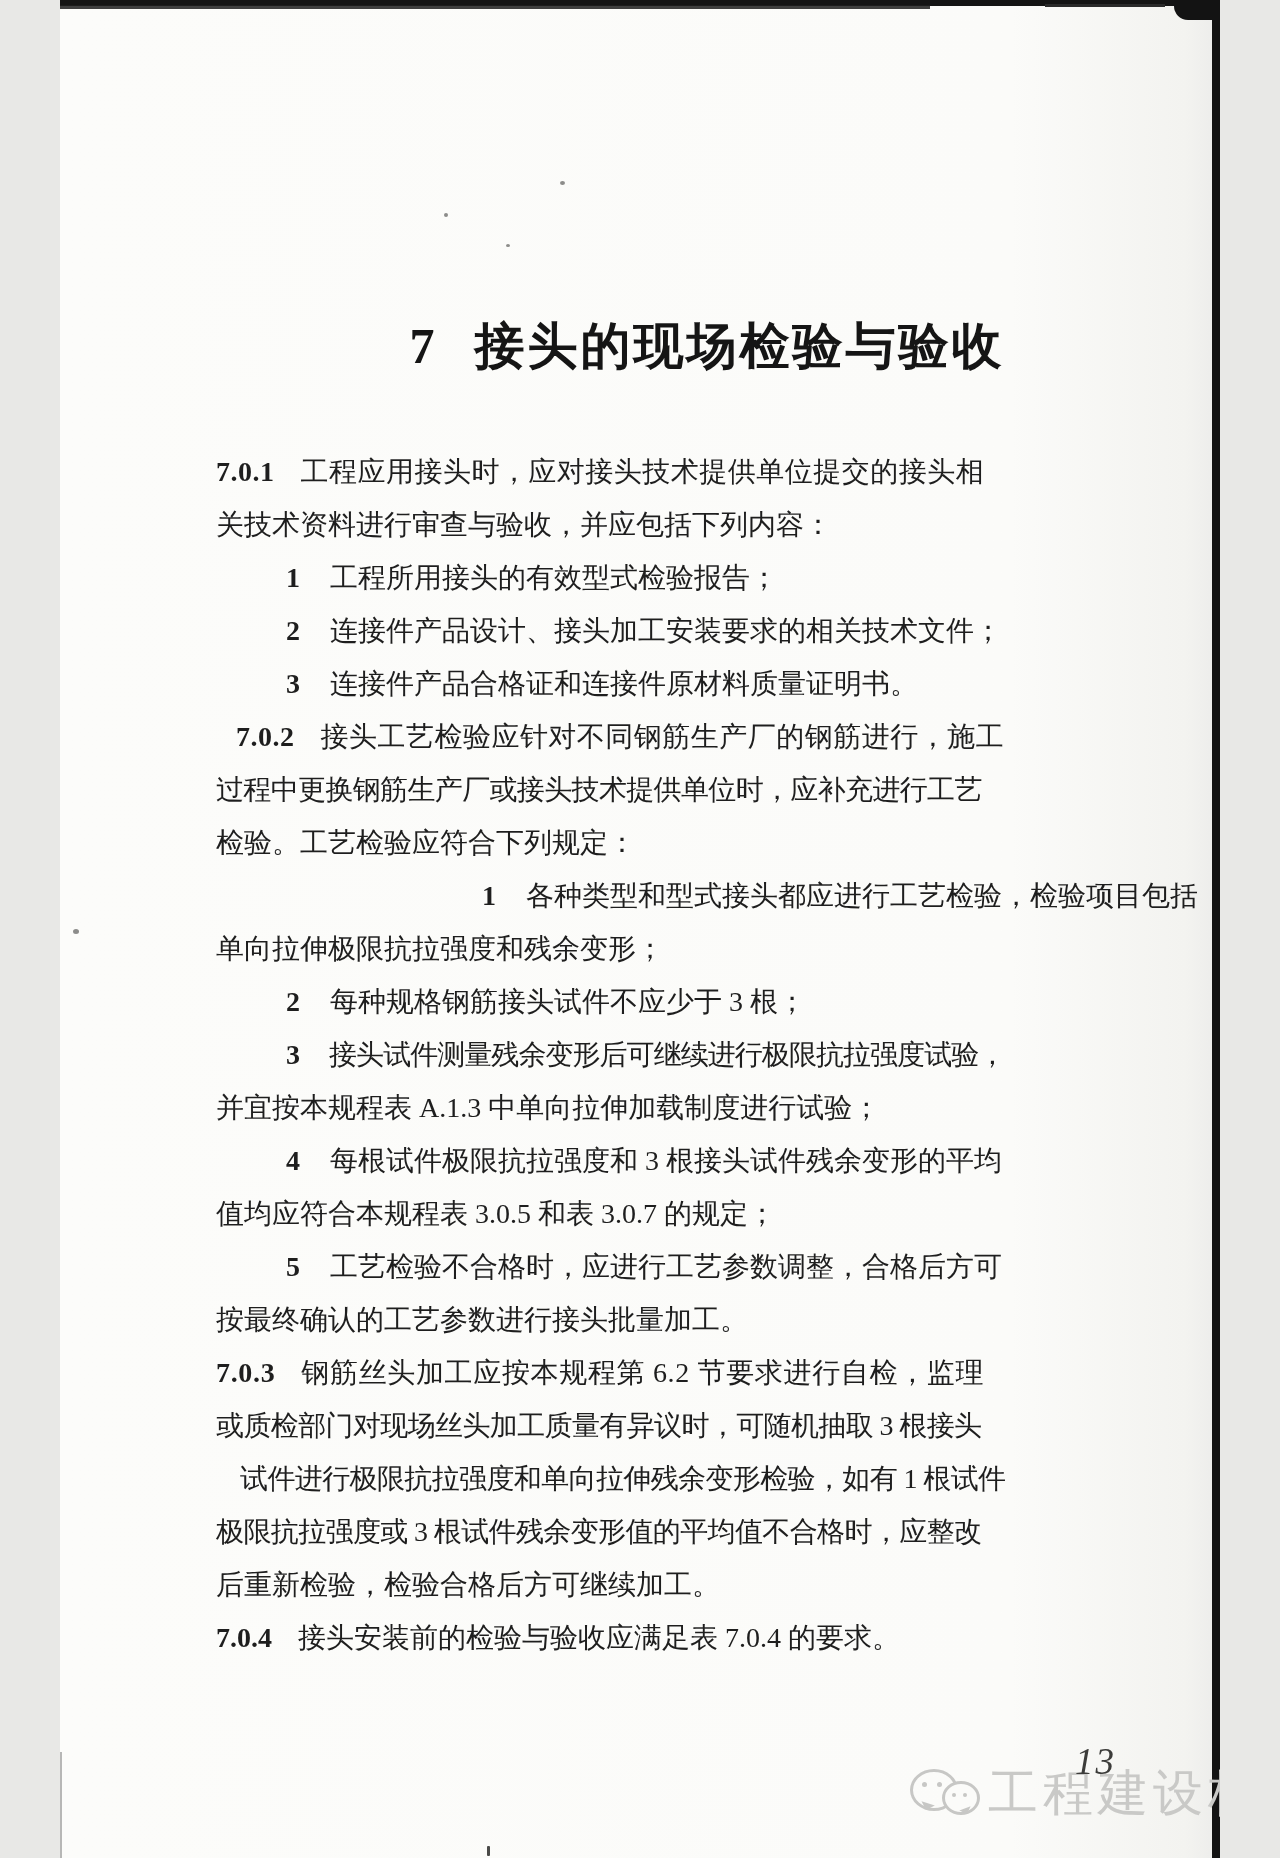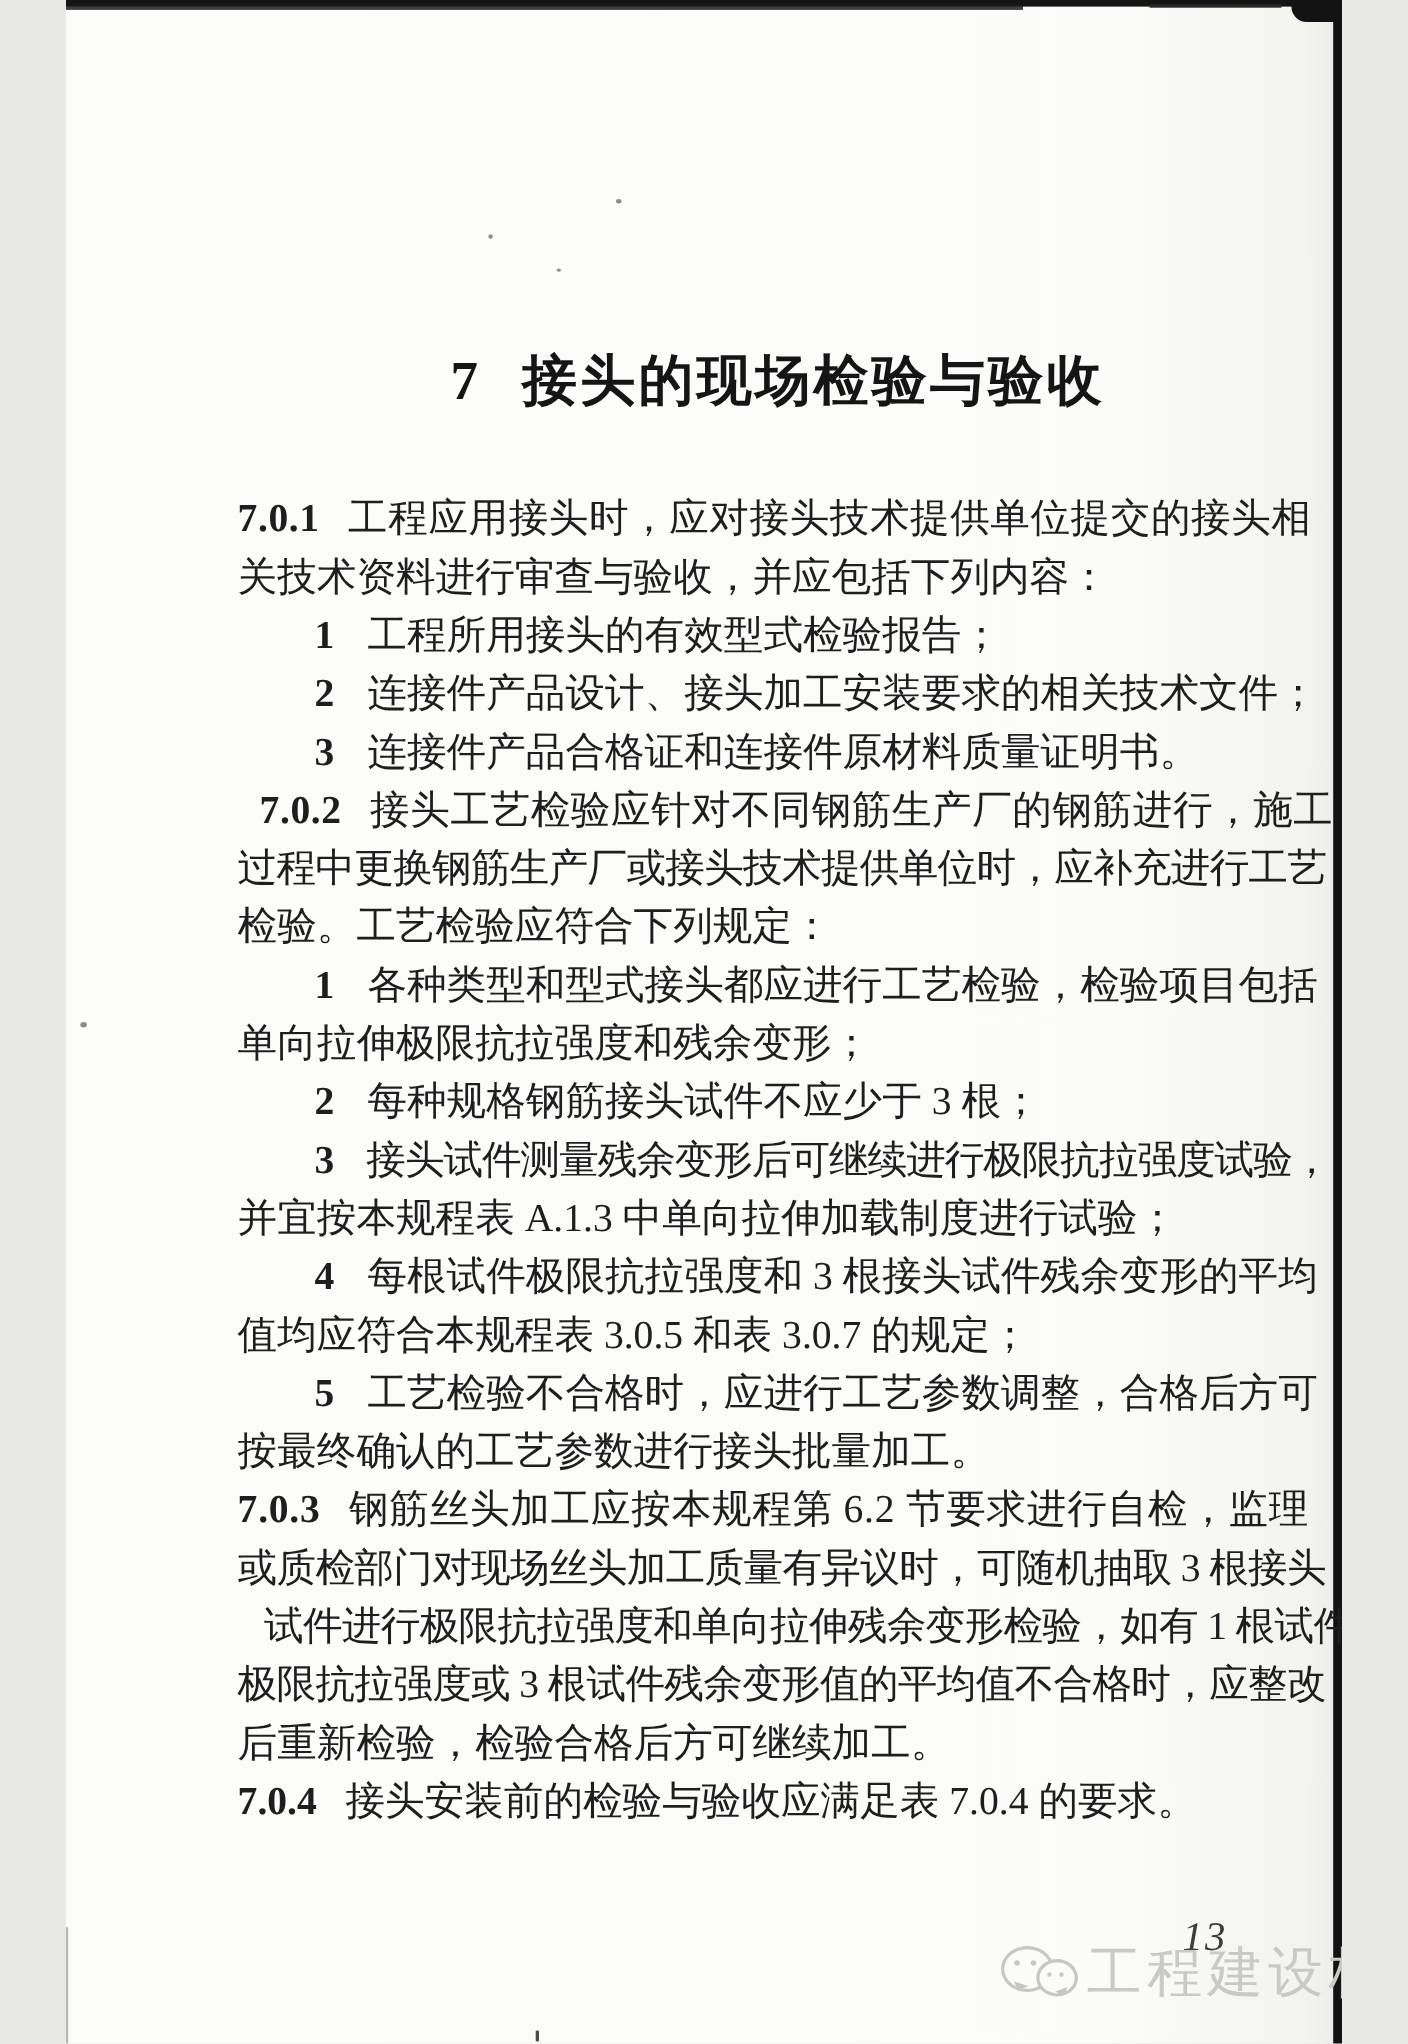"7.0.1 工程应用接头时，应对接头技术提供单位提交的接头相" .line { font-size: 36px -> 28px }
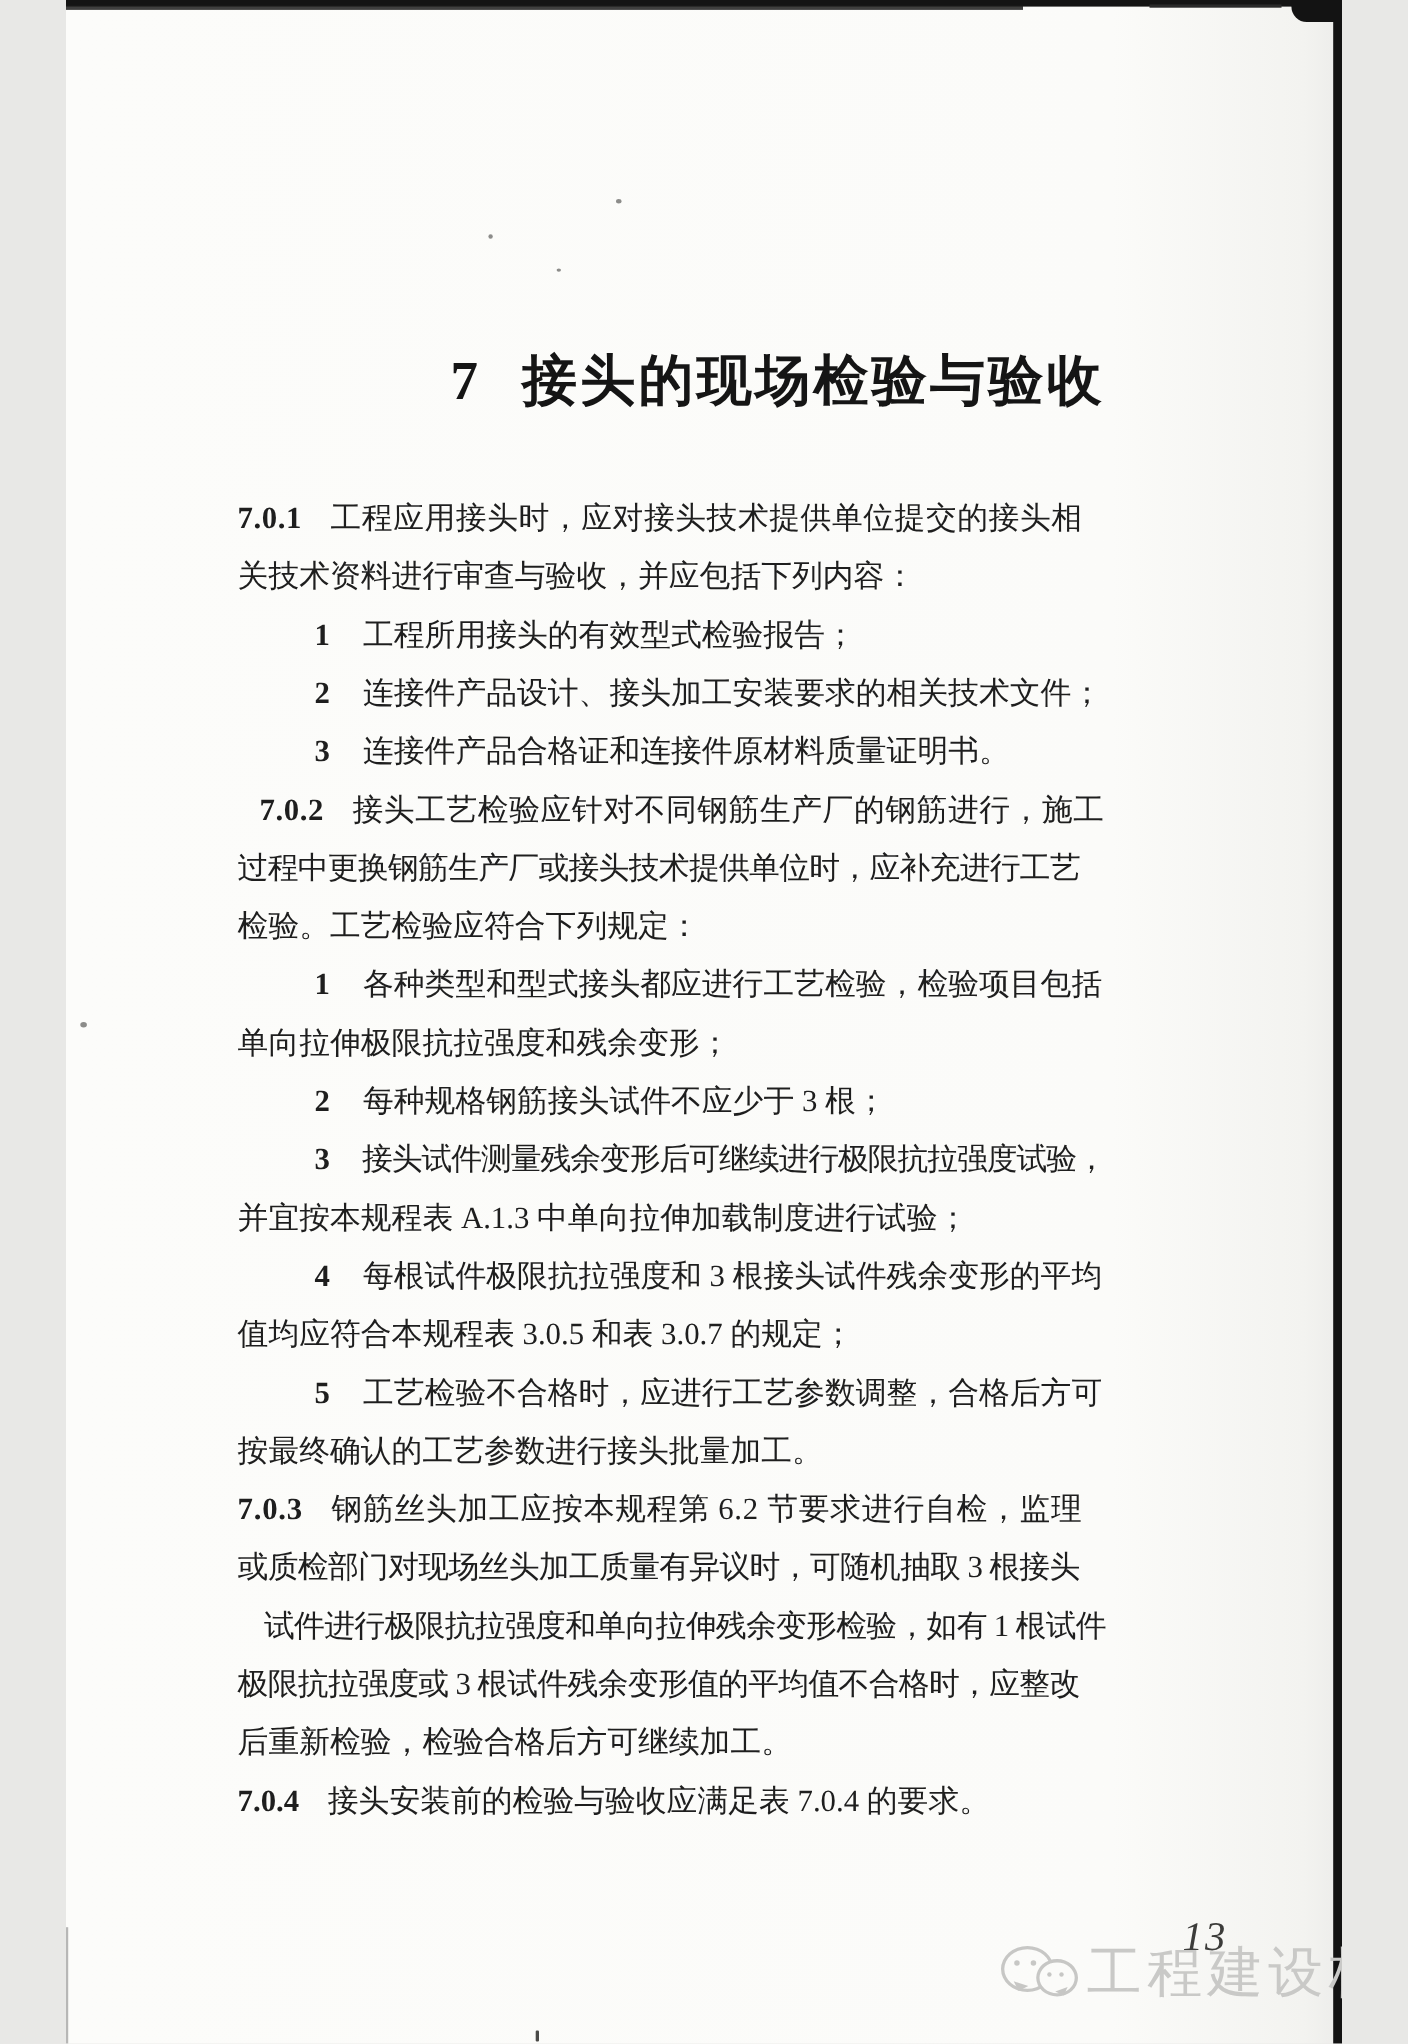"1 各种类型和型式接头都应进行工艺检验，检验项目包括" div.line { text-align: none -> right }
